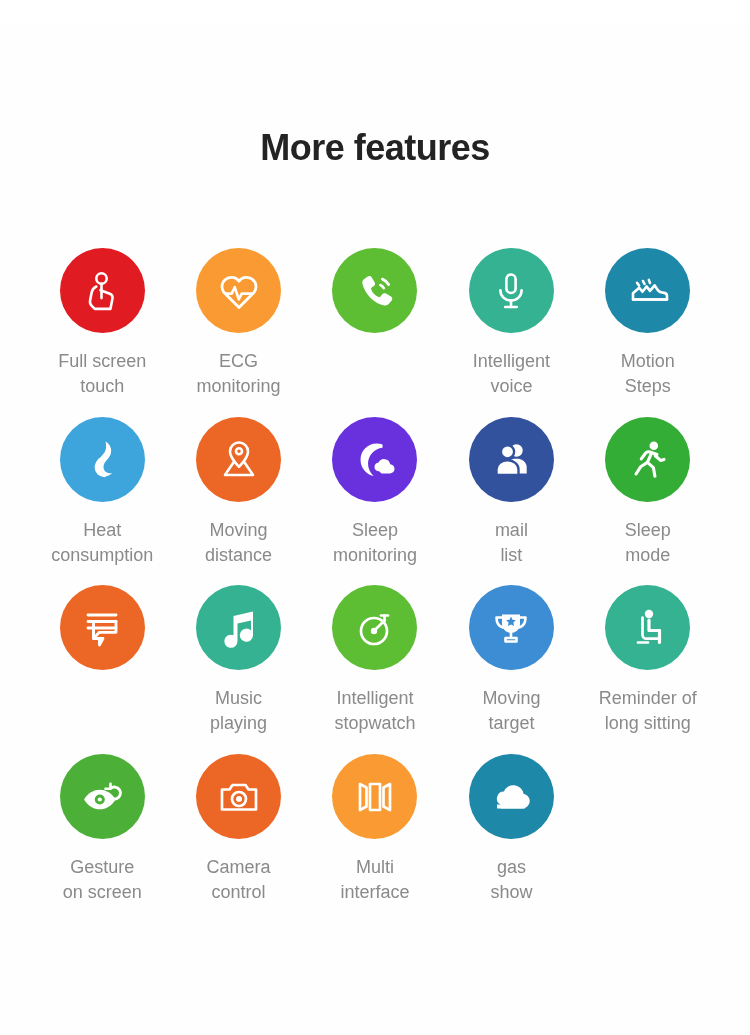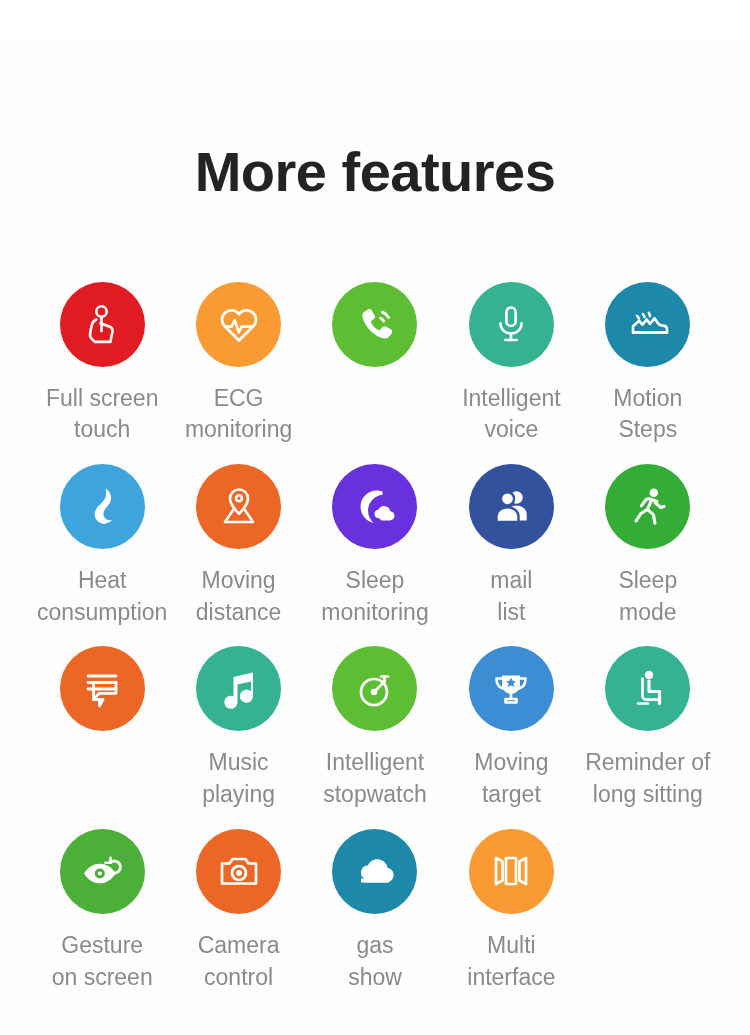"More features" .page-title { font-size: 56px -> 36px }
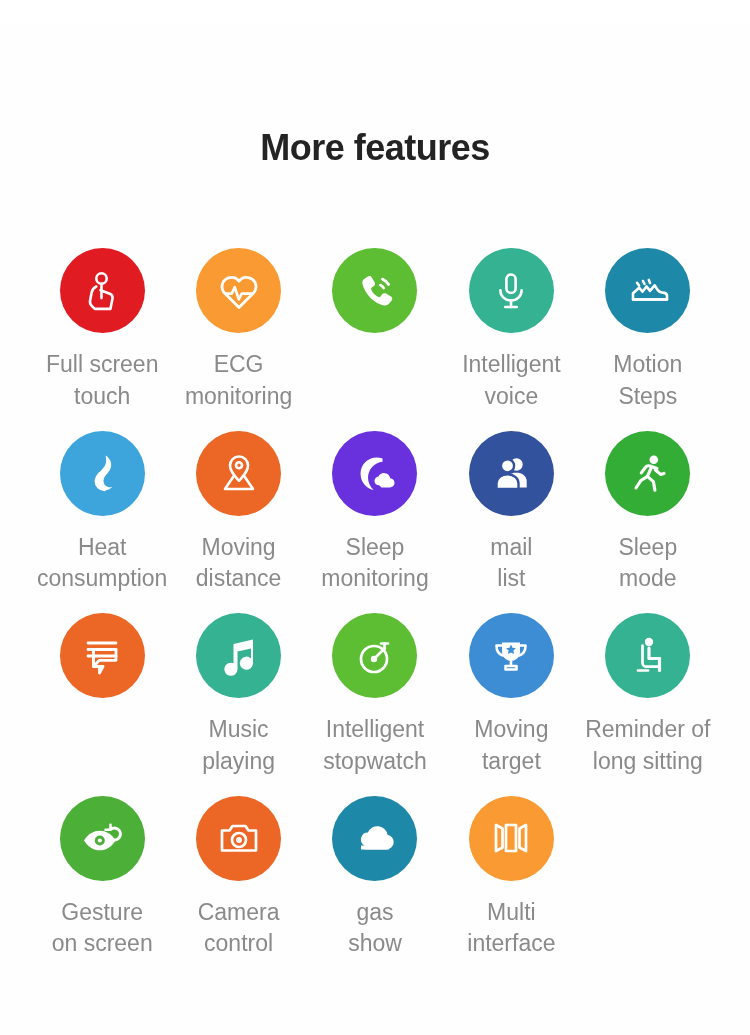"Full screen" .feature-label { font-size: 23px -> 18px }
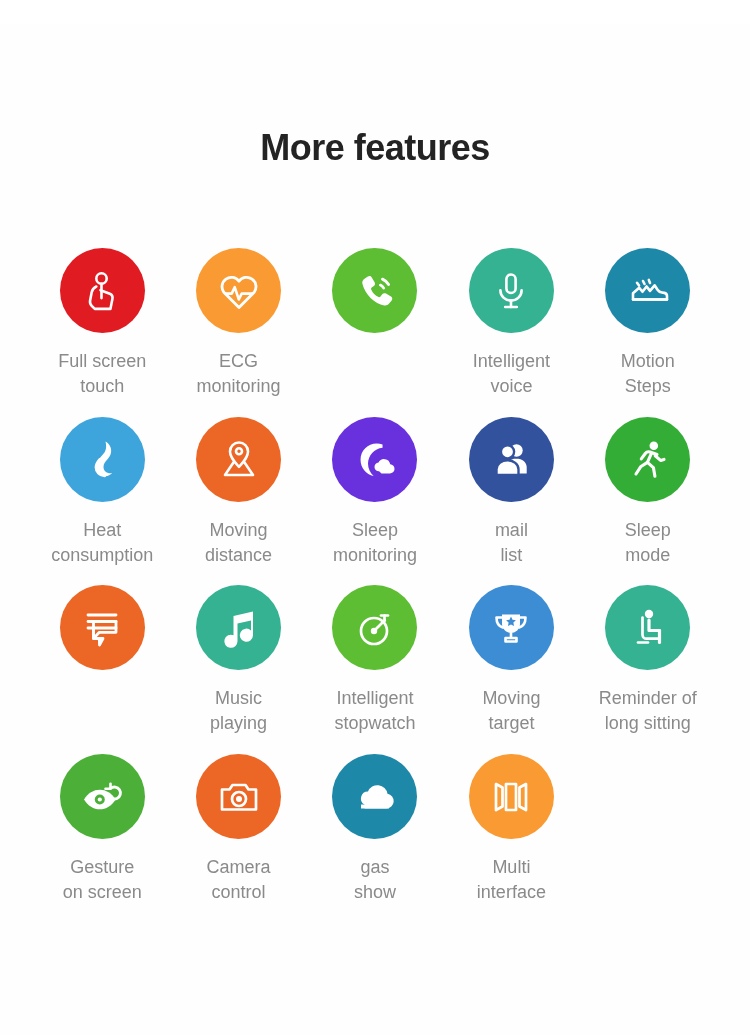"gas" div.feature-cell { order: before "Multi" -> after "Multi" }
